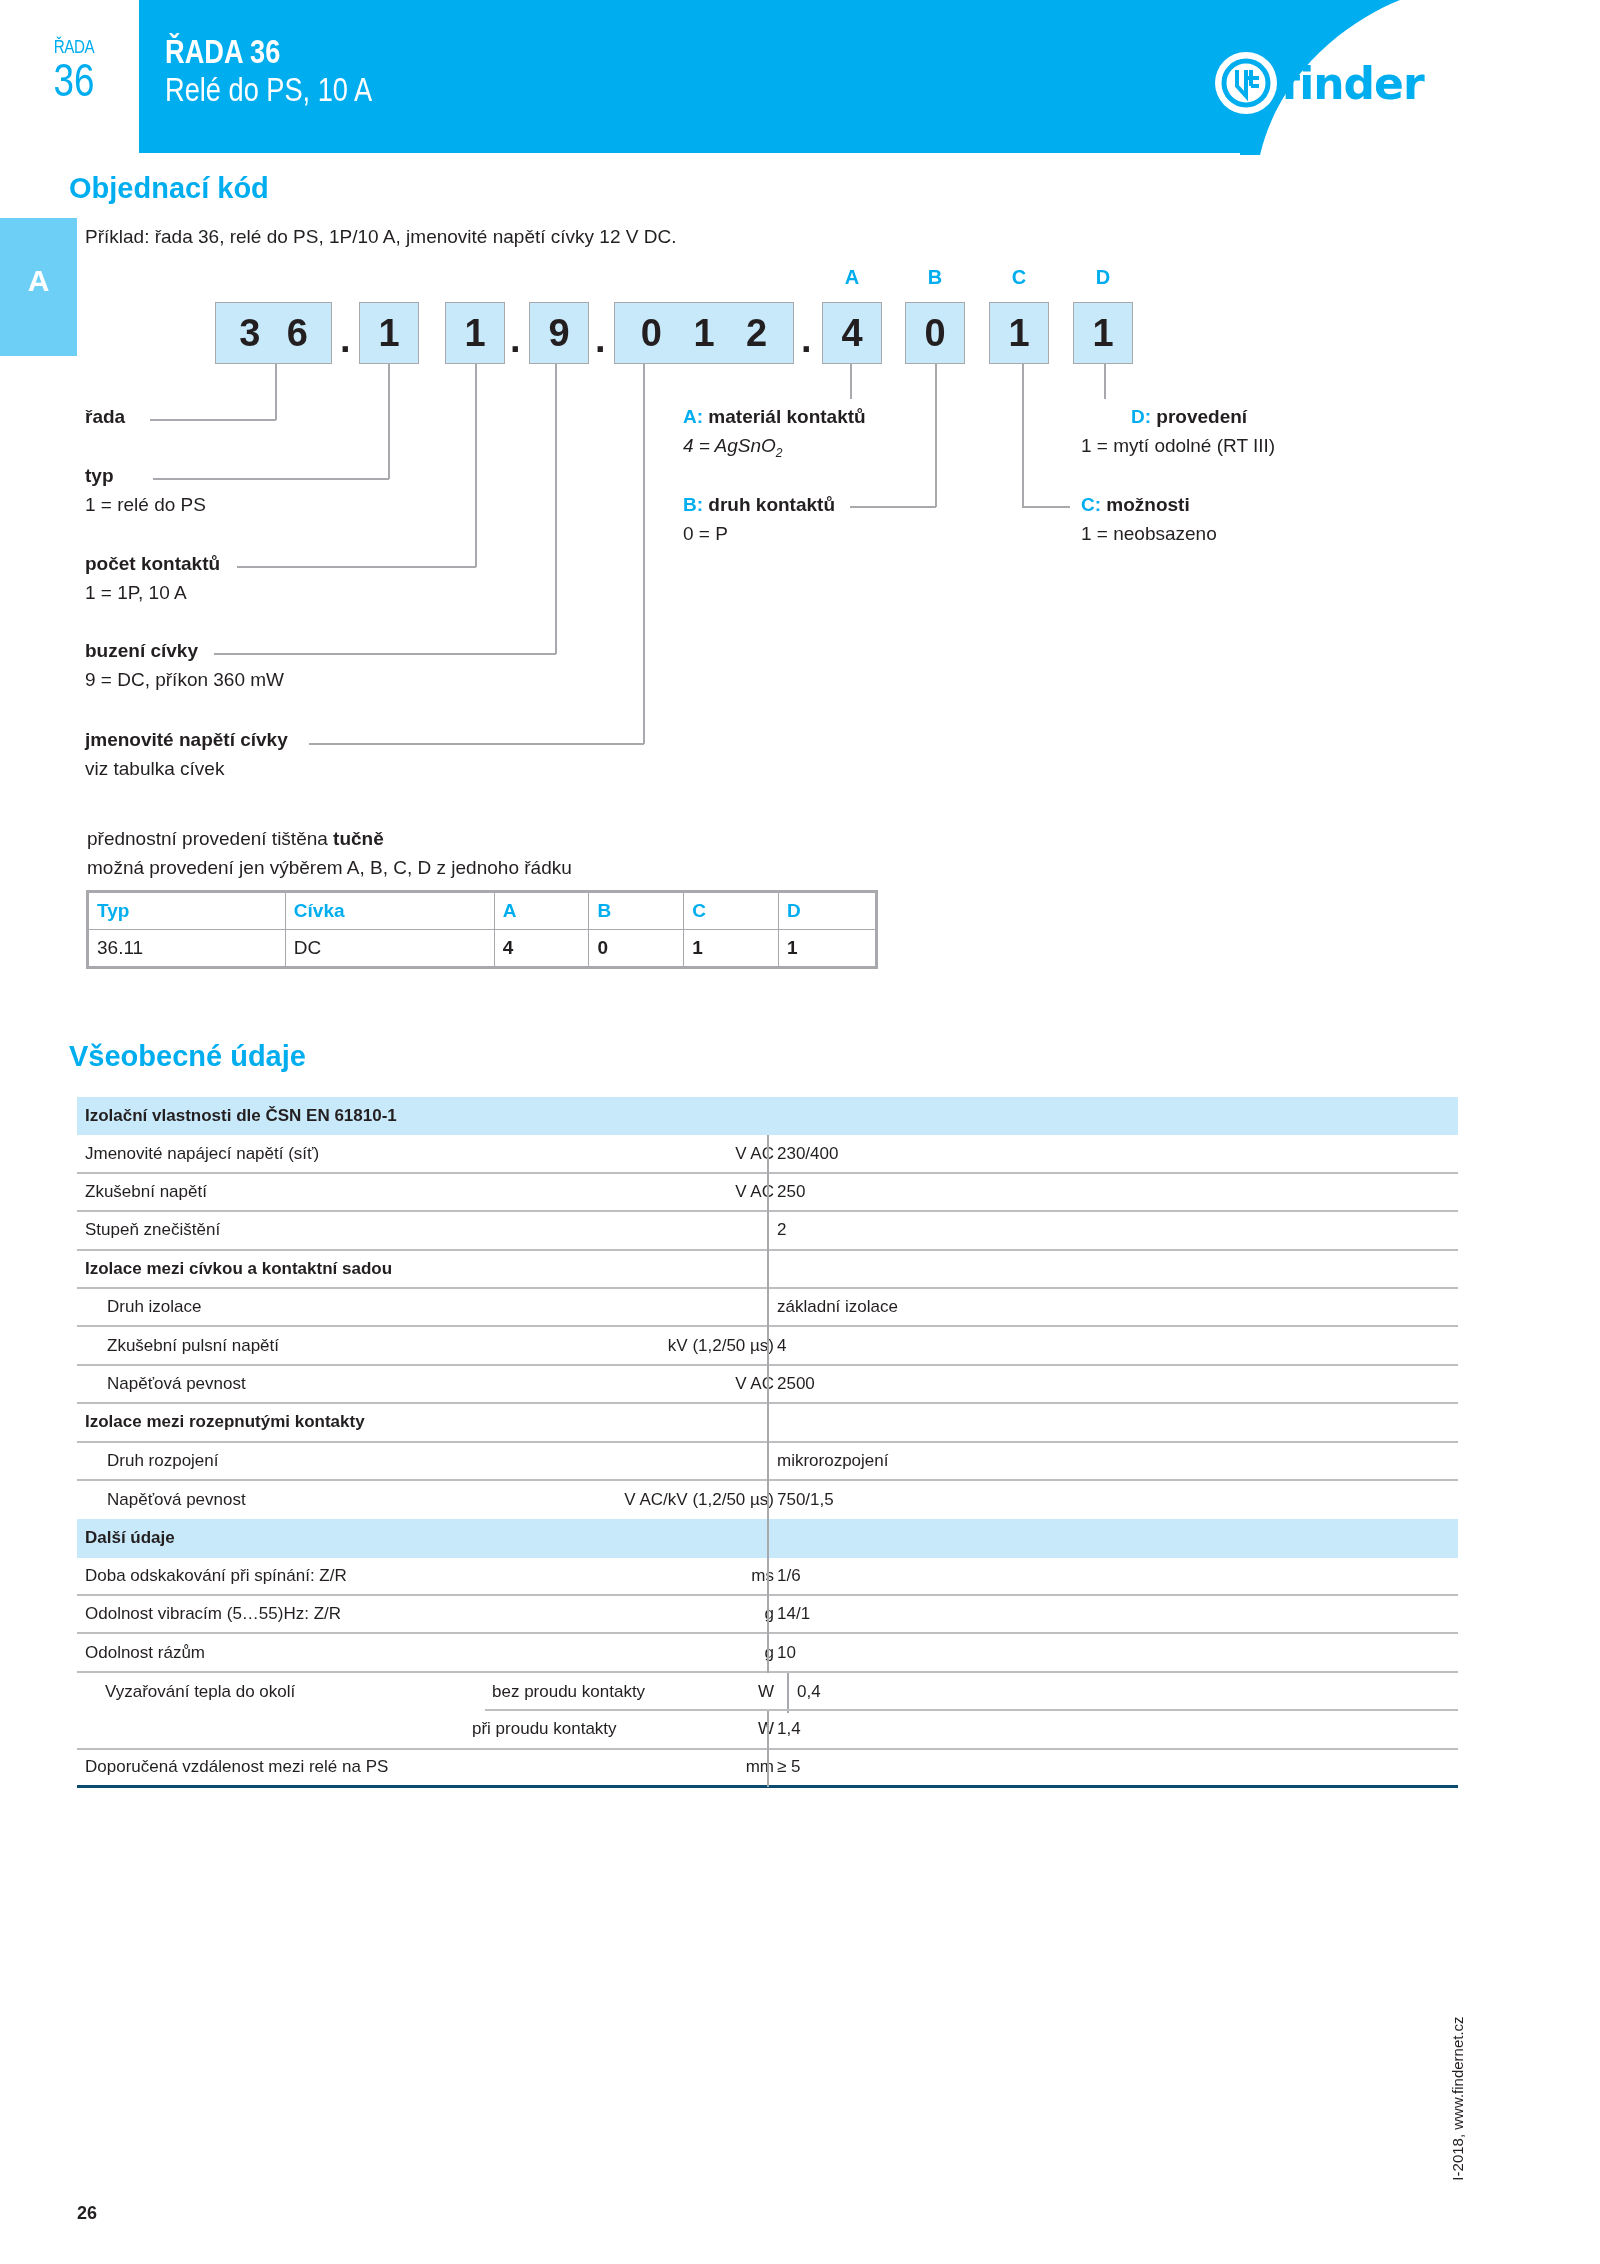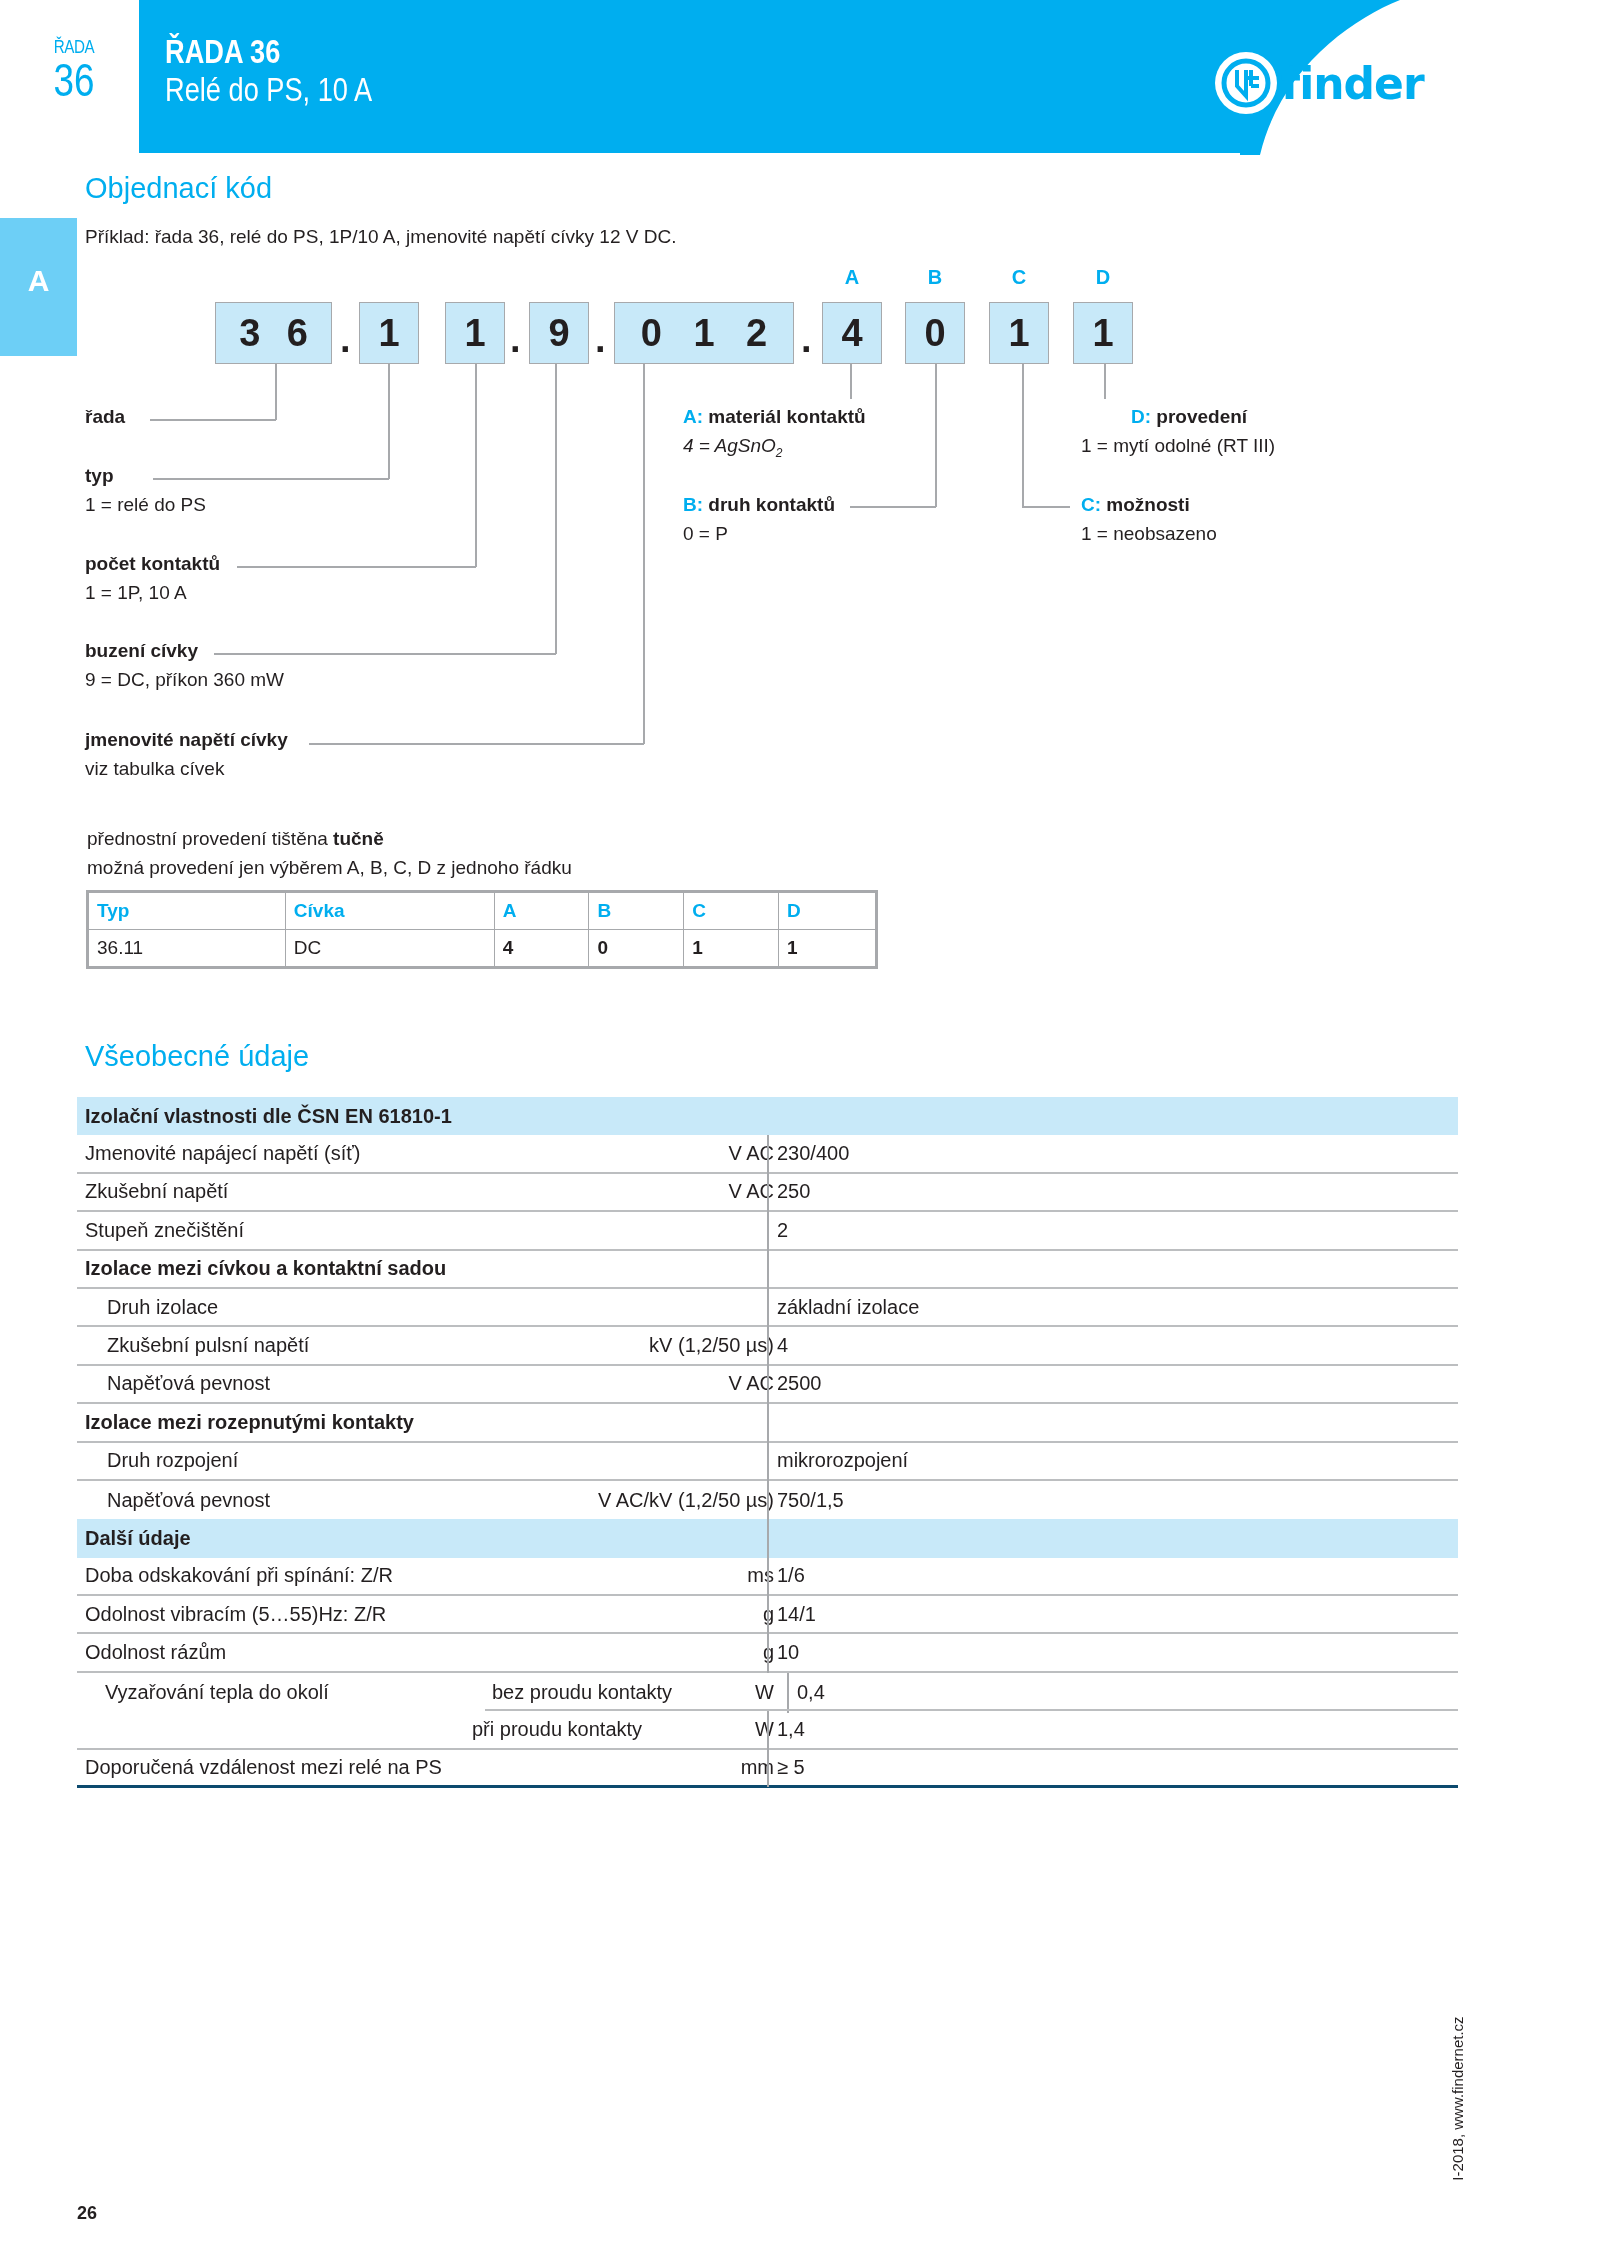"Objednací kód" h2.section { font-weight: normal -> bold; left: 85px -> 69px }
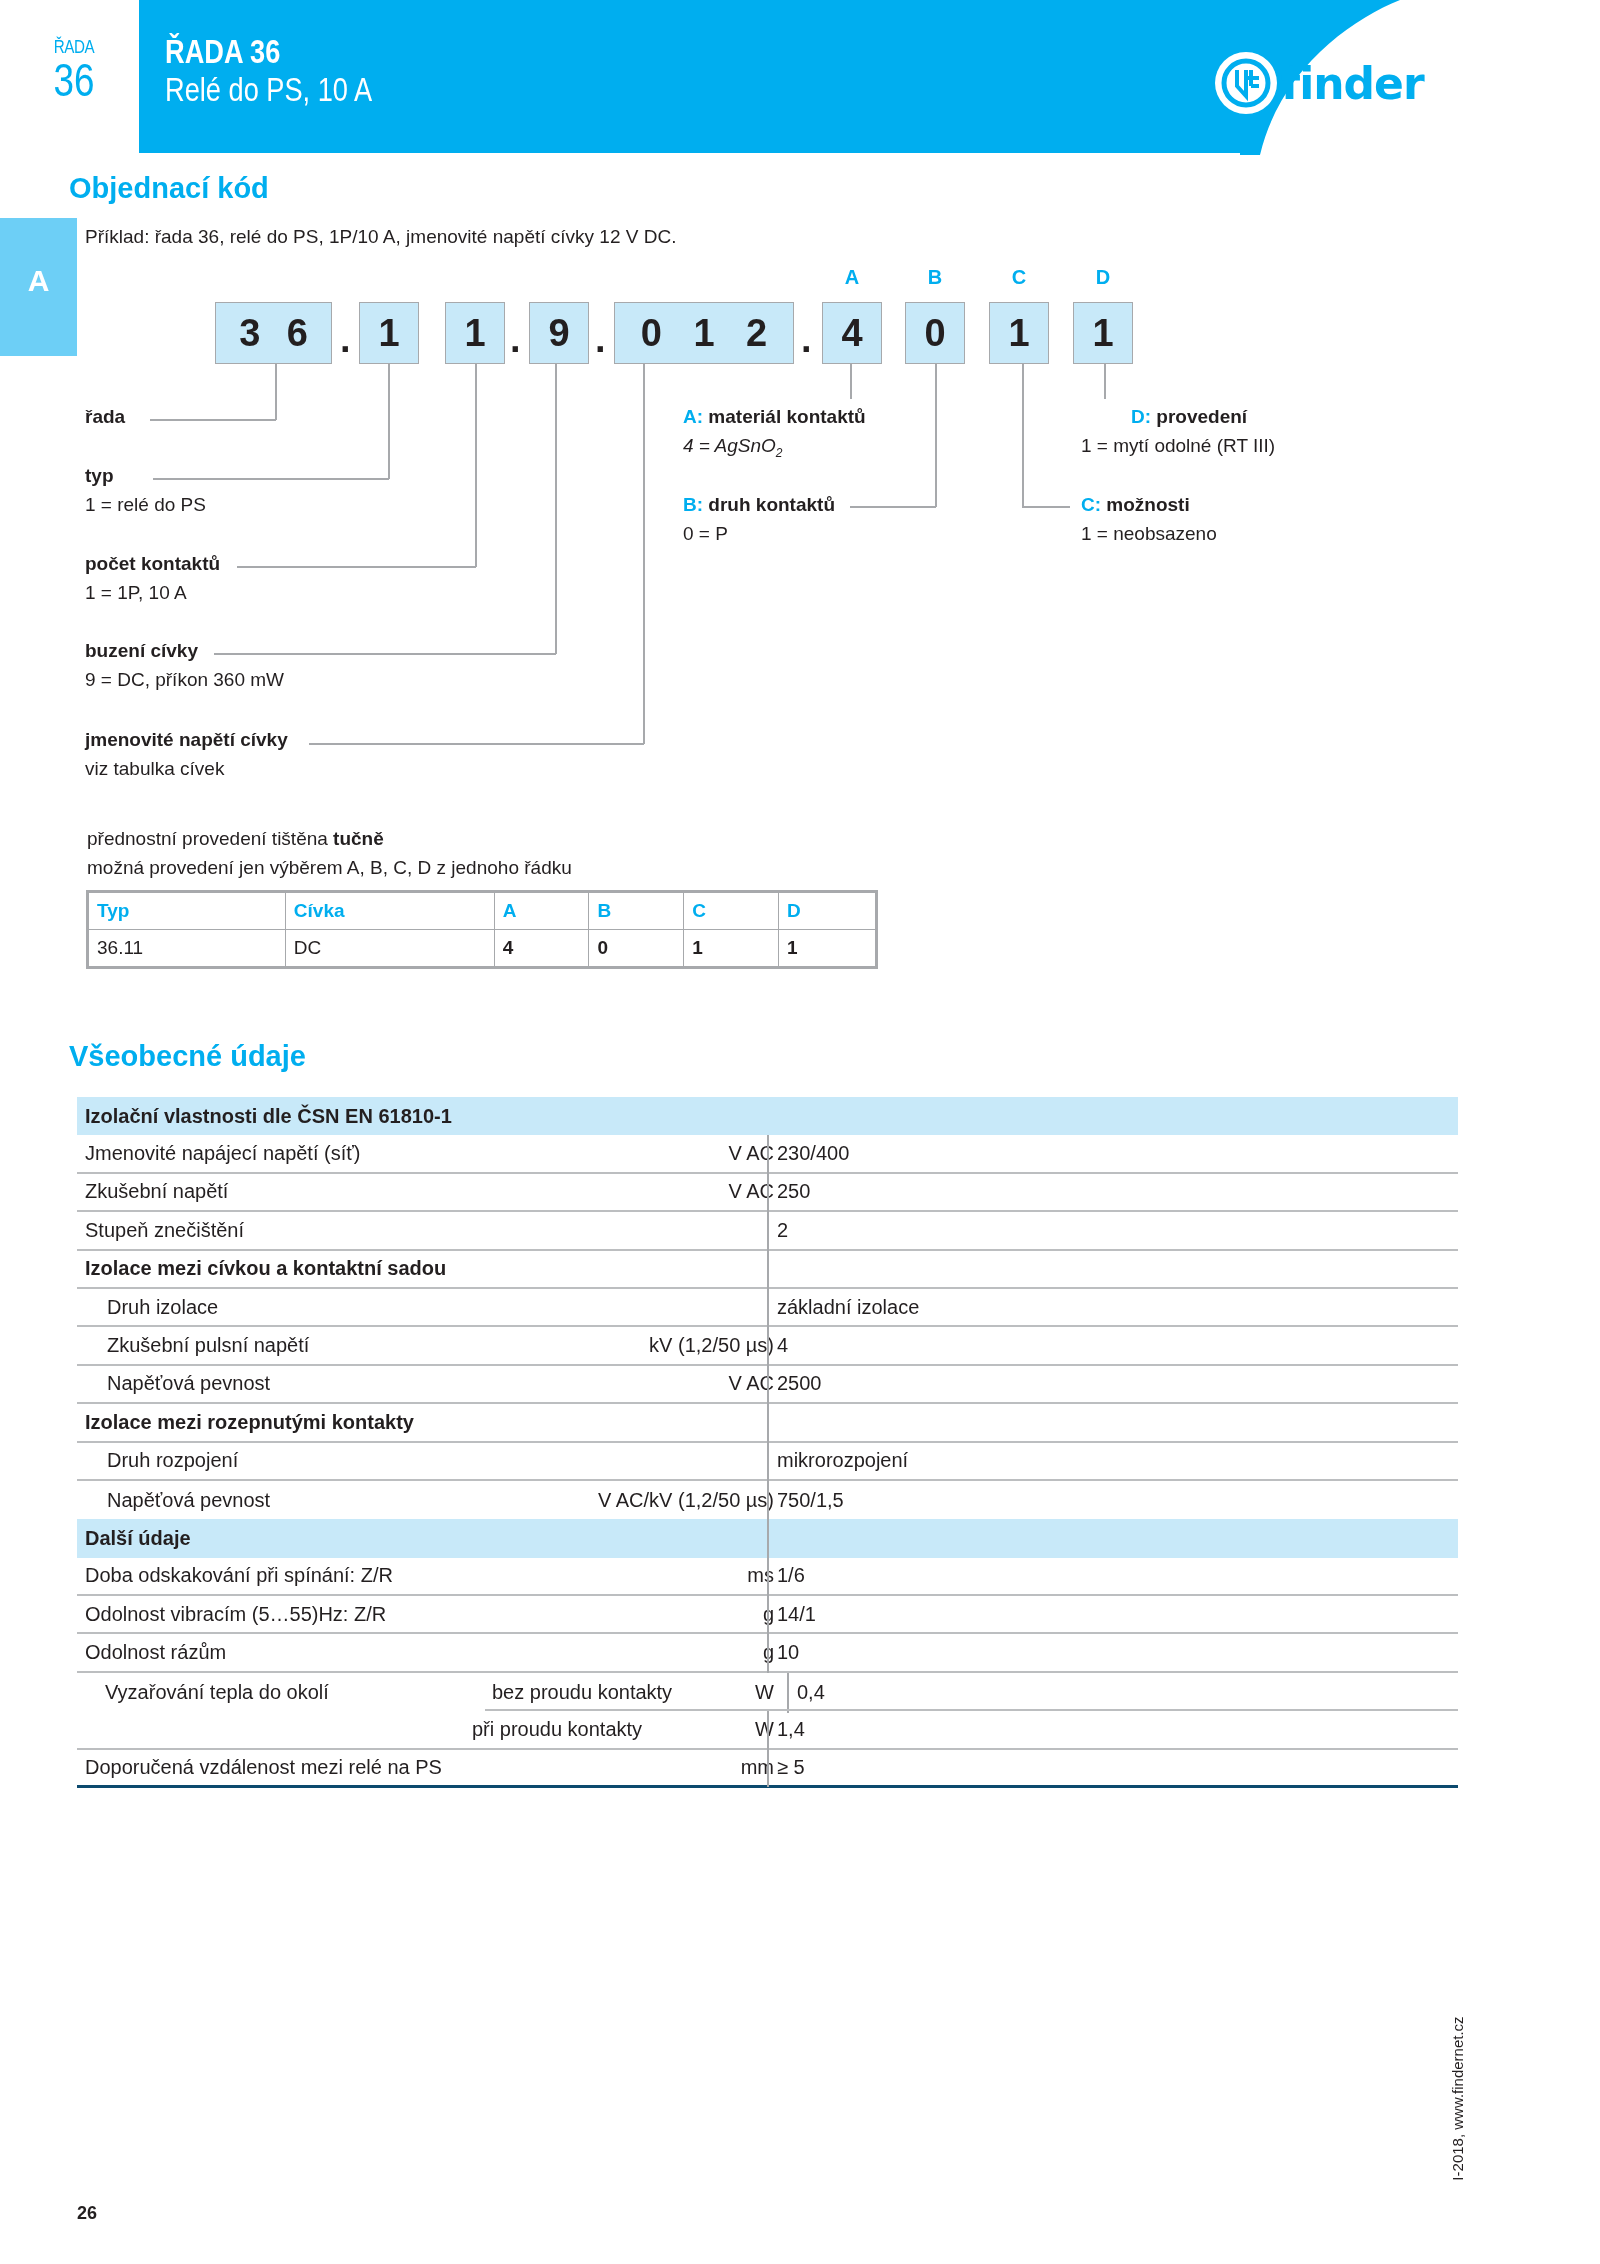"Izolační vlastnosti dle ČSN EN" .srow { font-size: 20px -> 17px }
